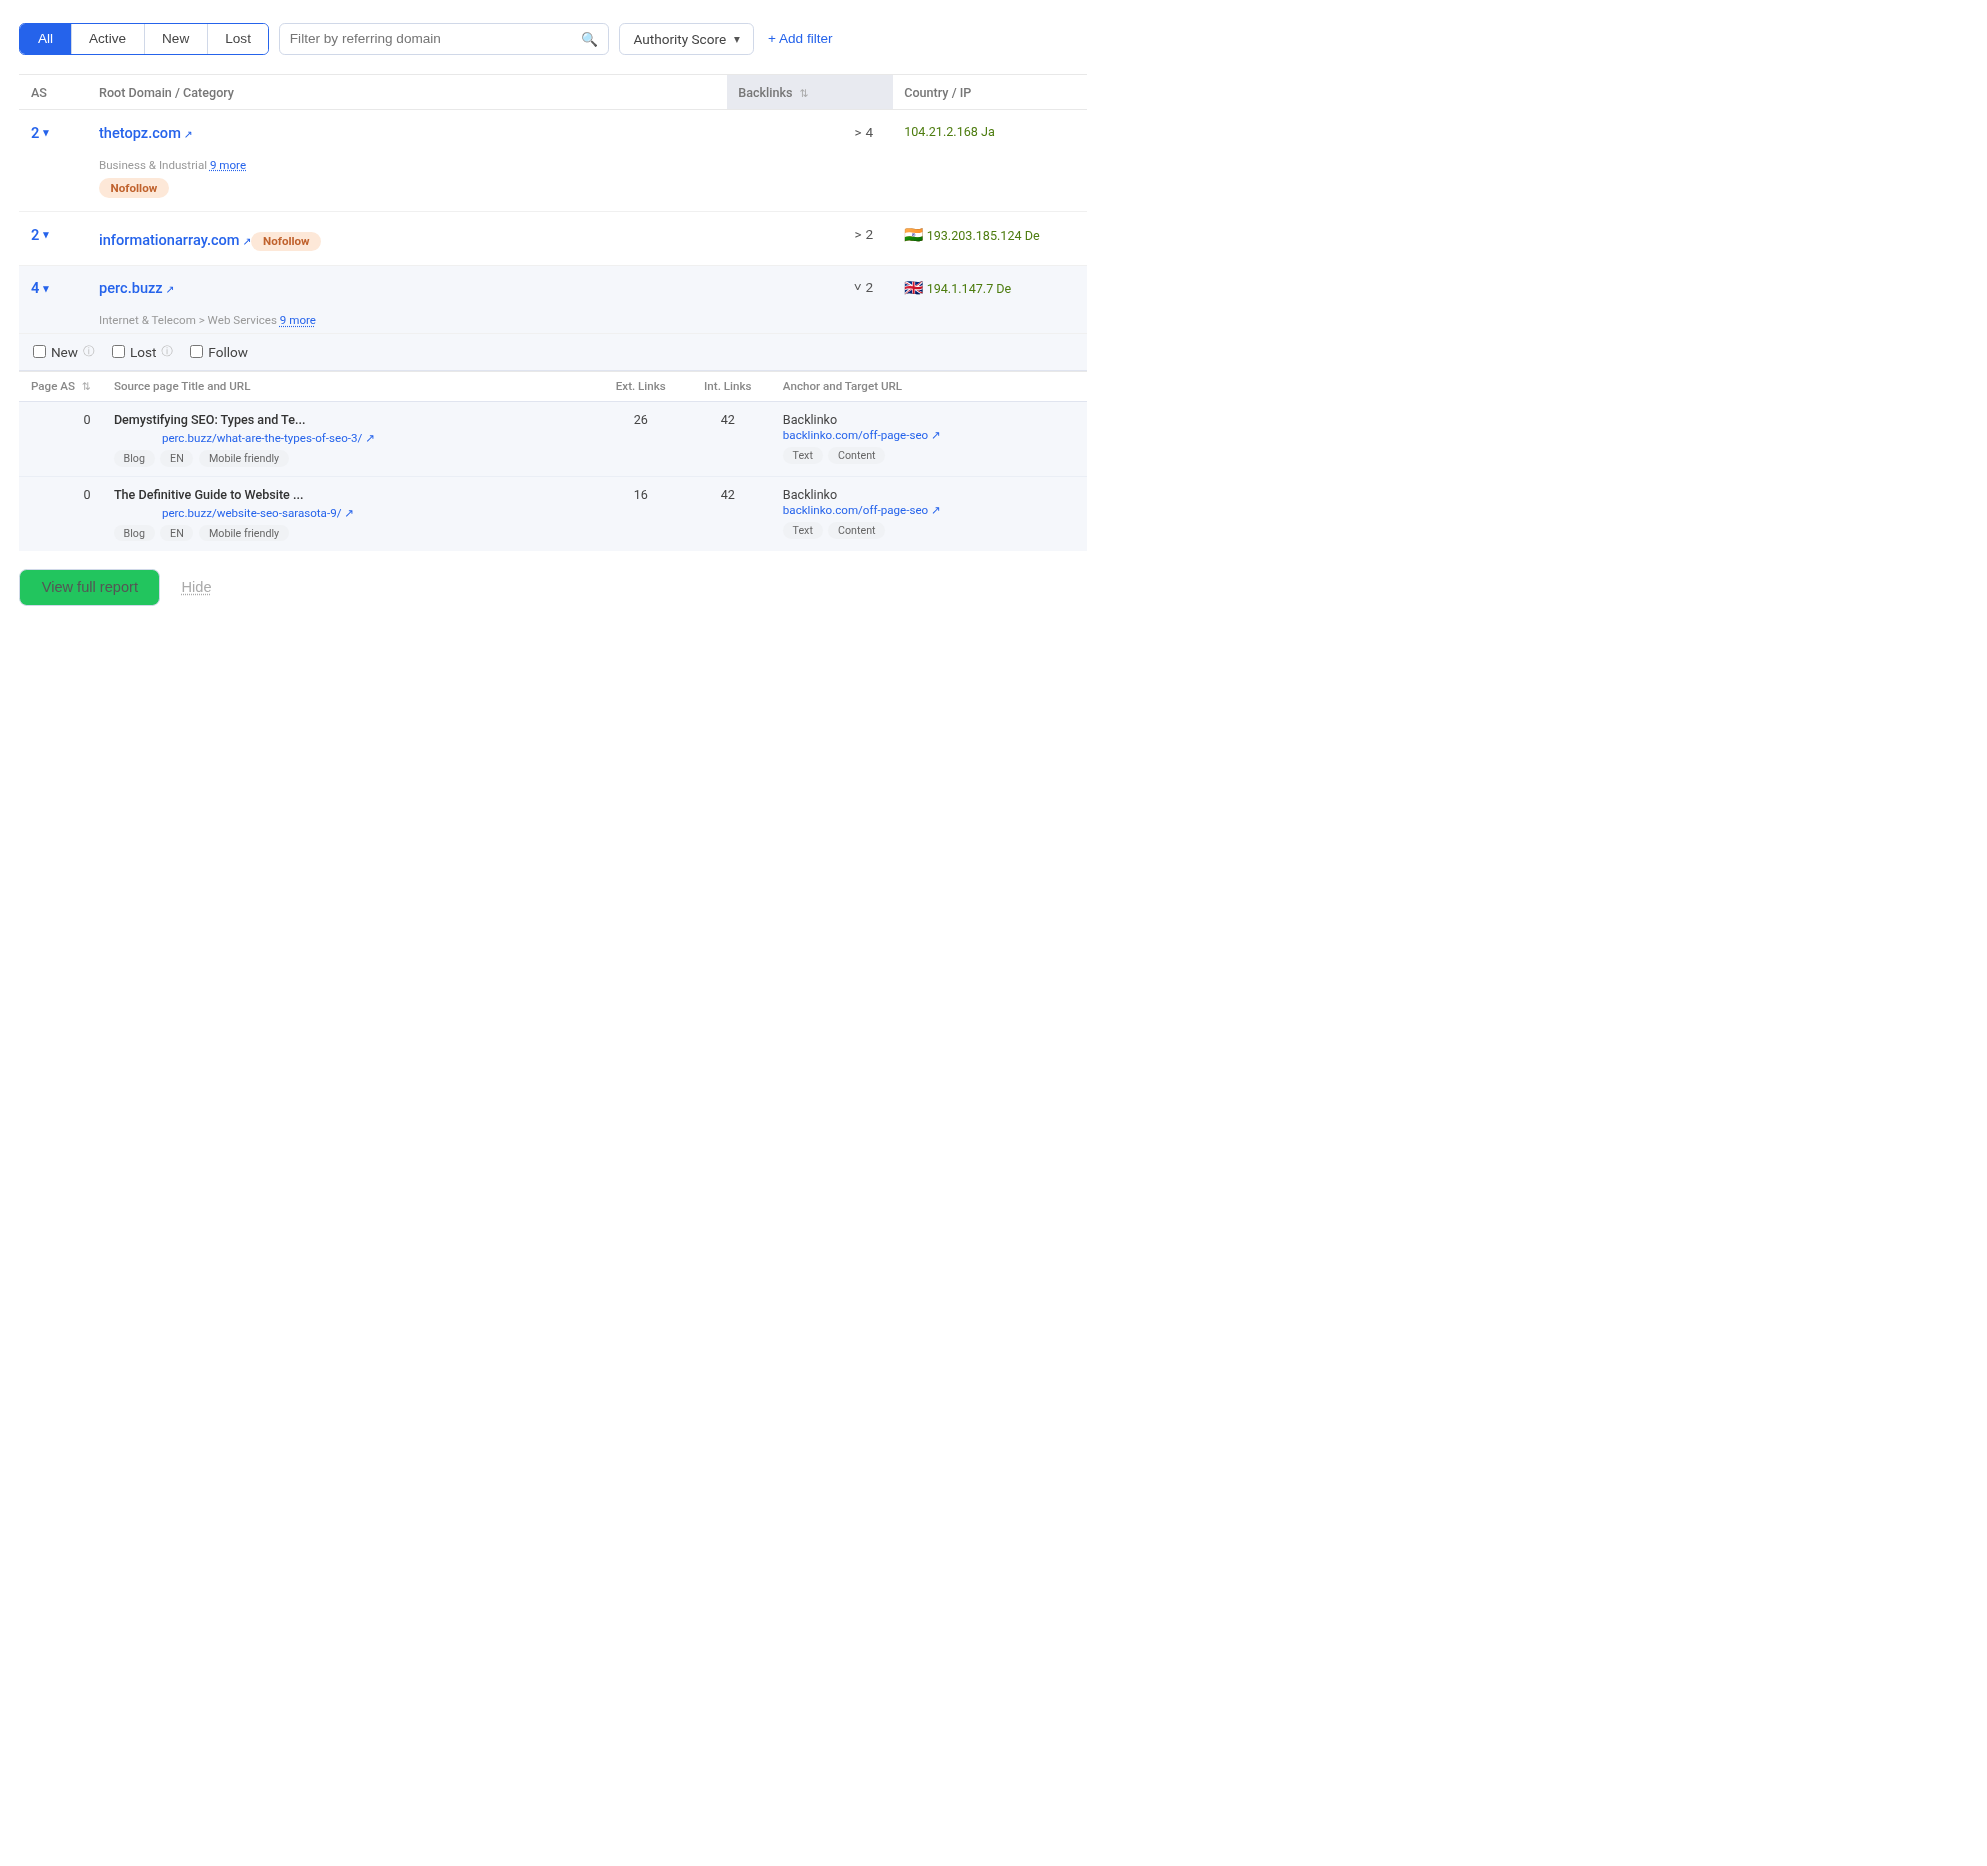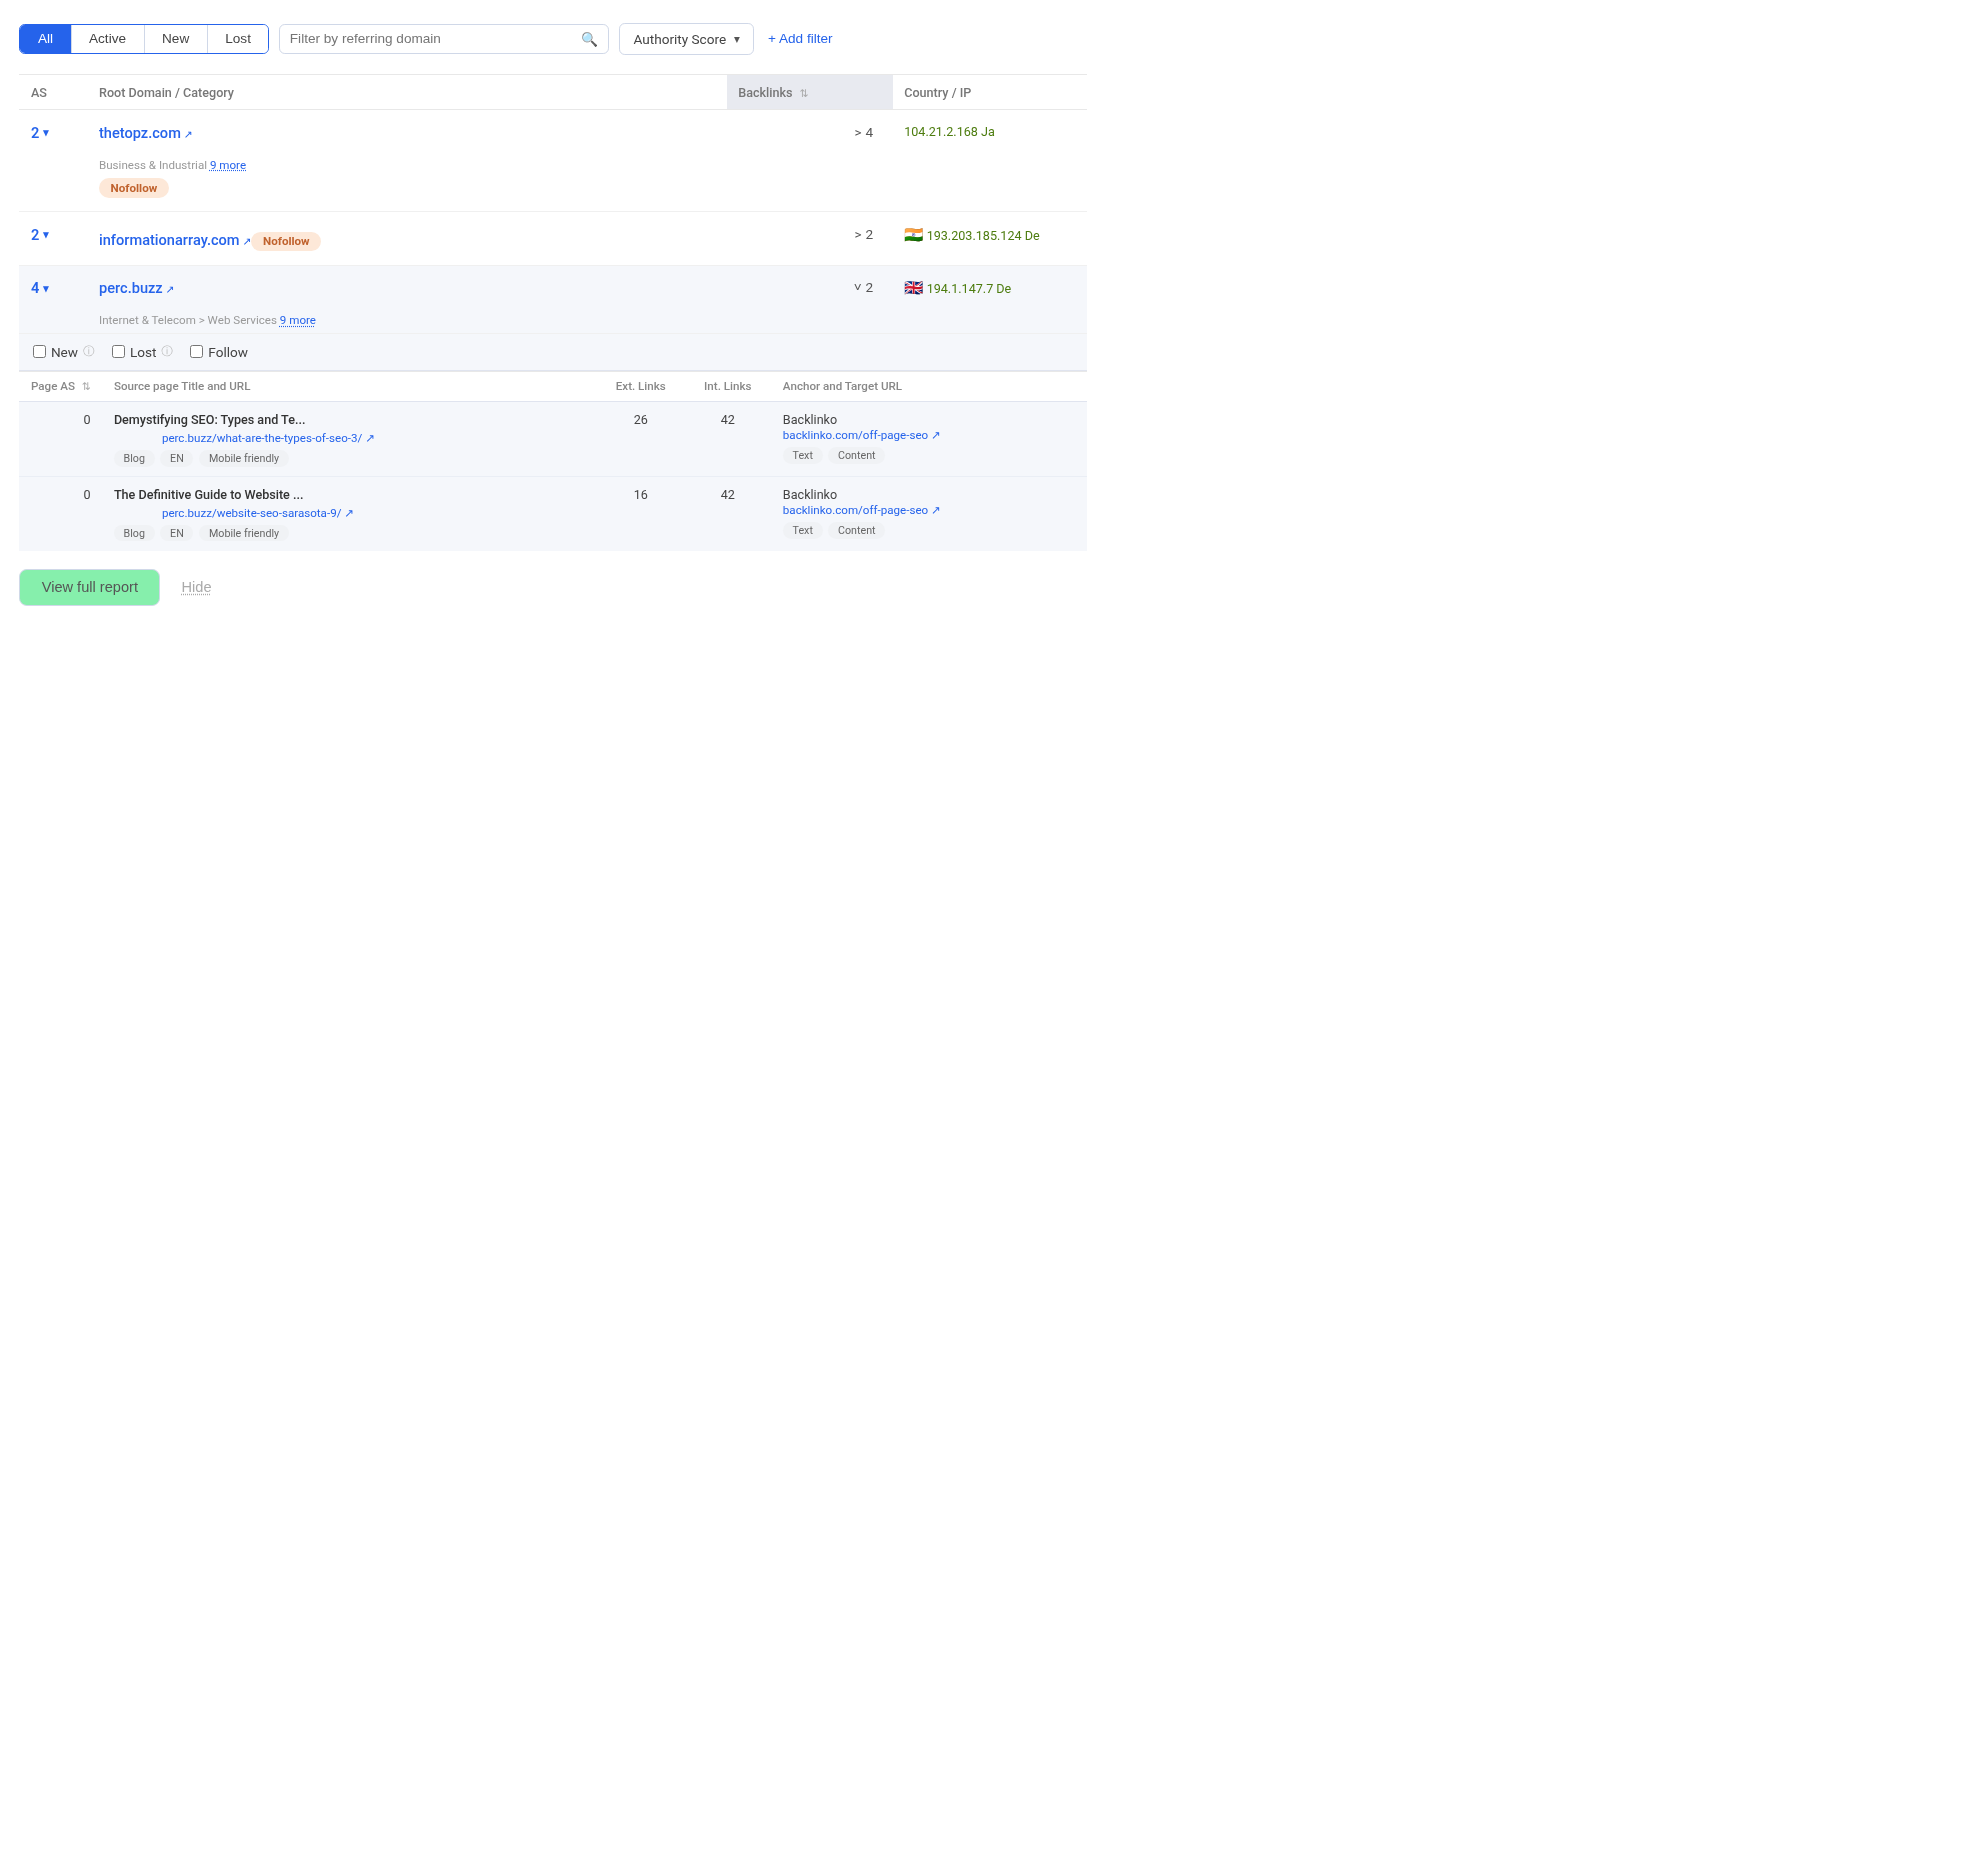"All" .toolbar { align-items: center -> none }
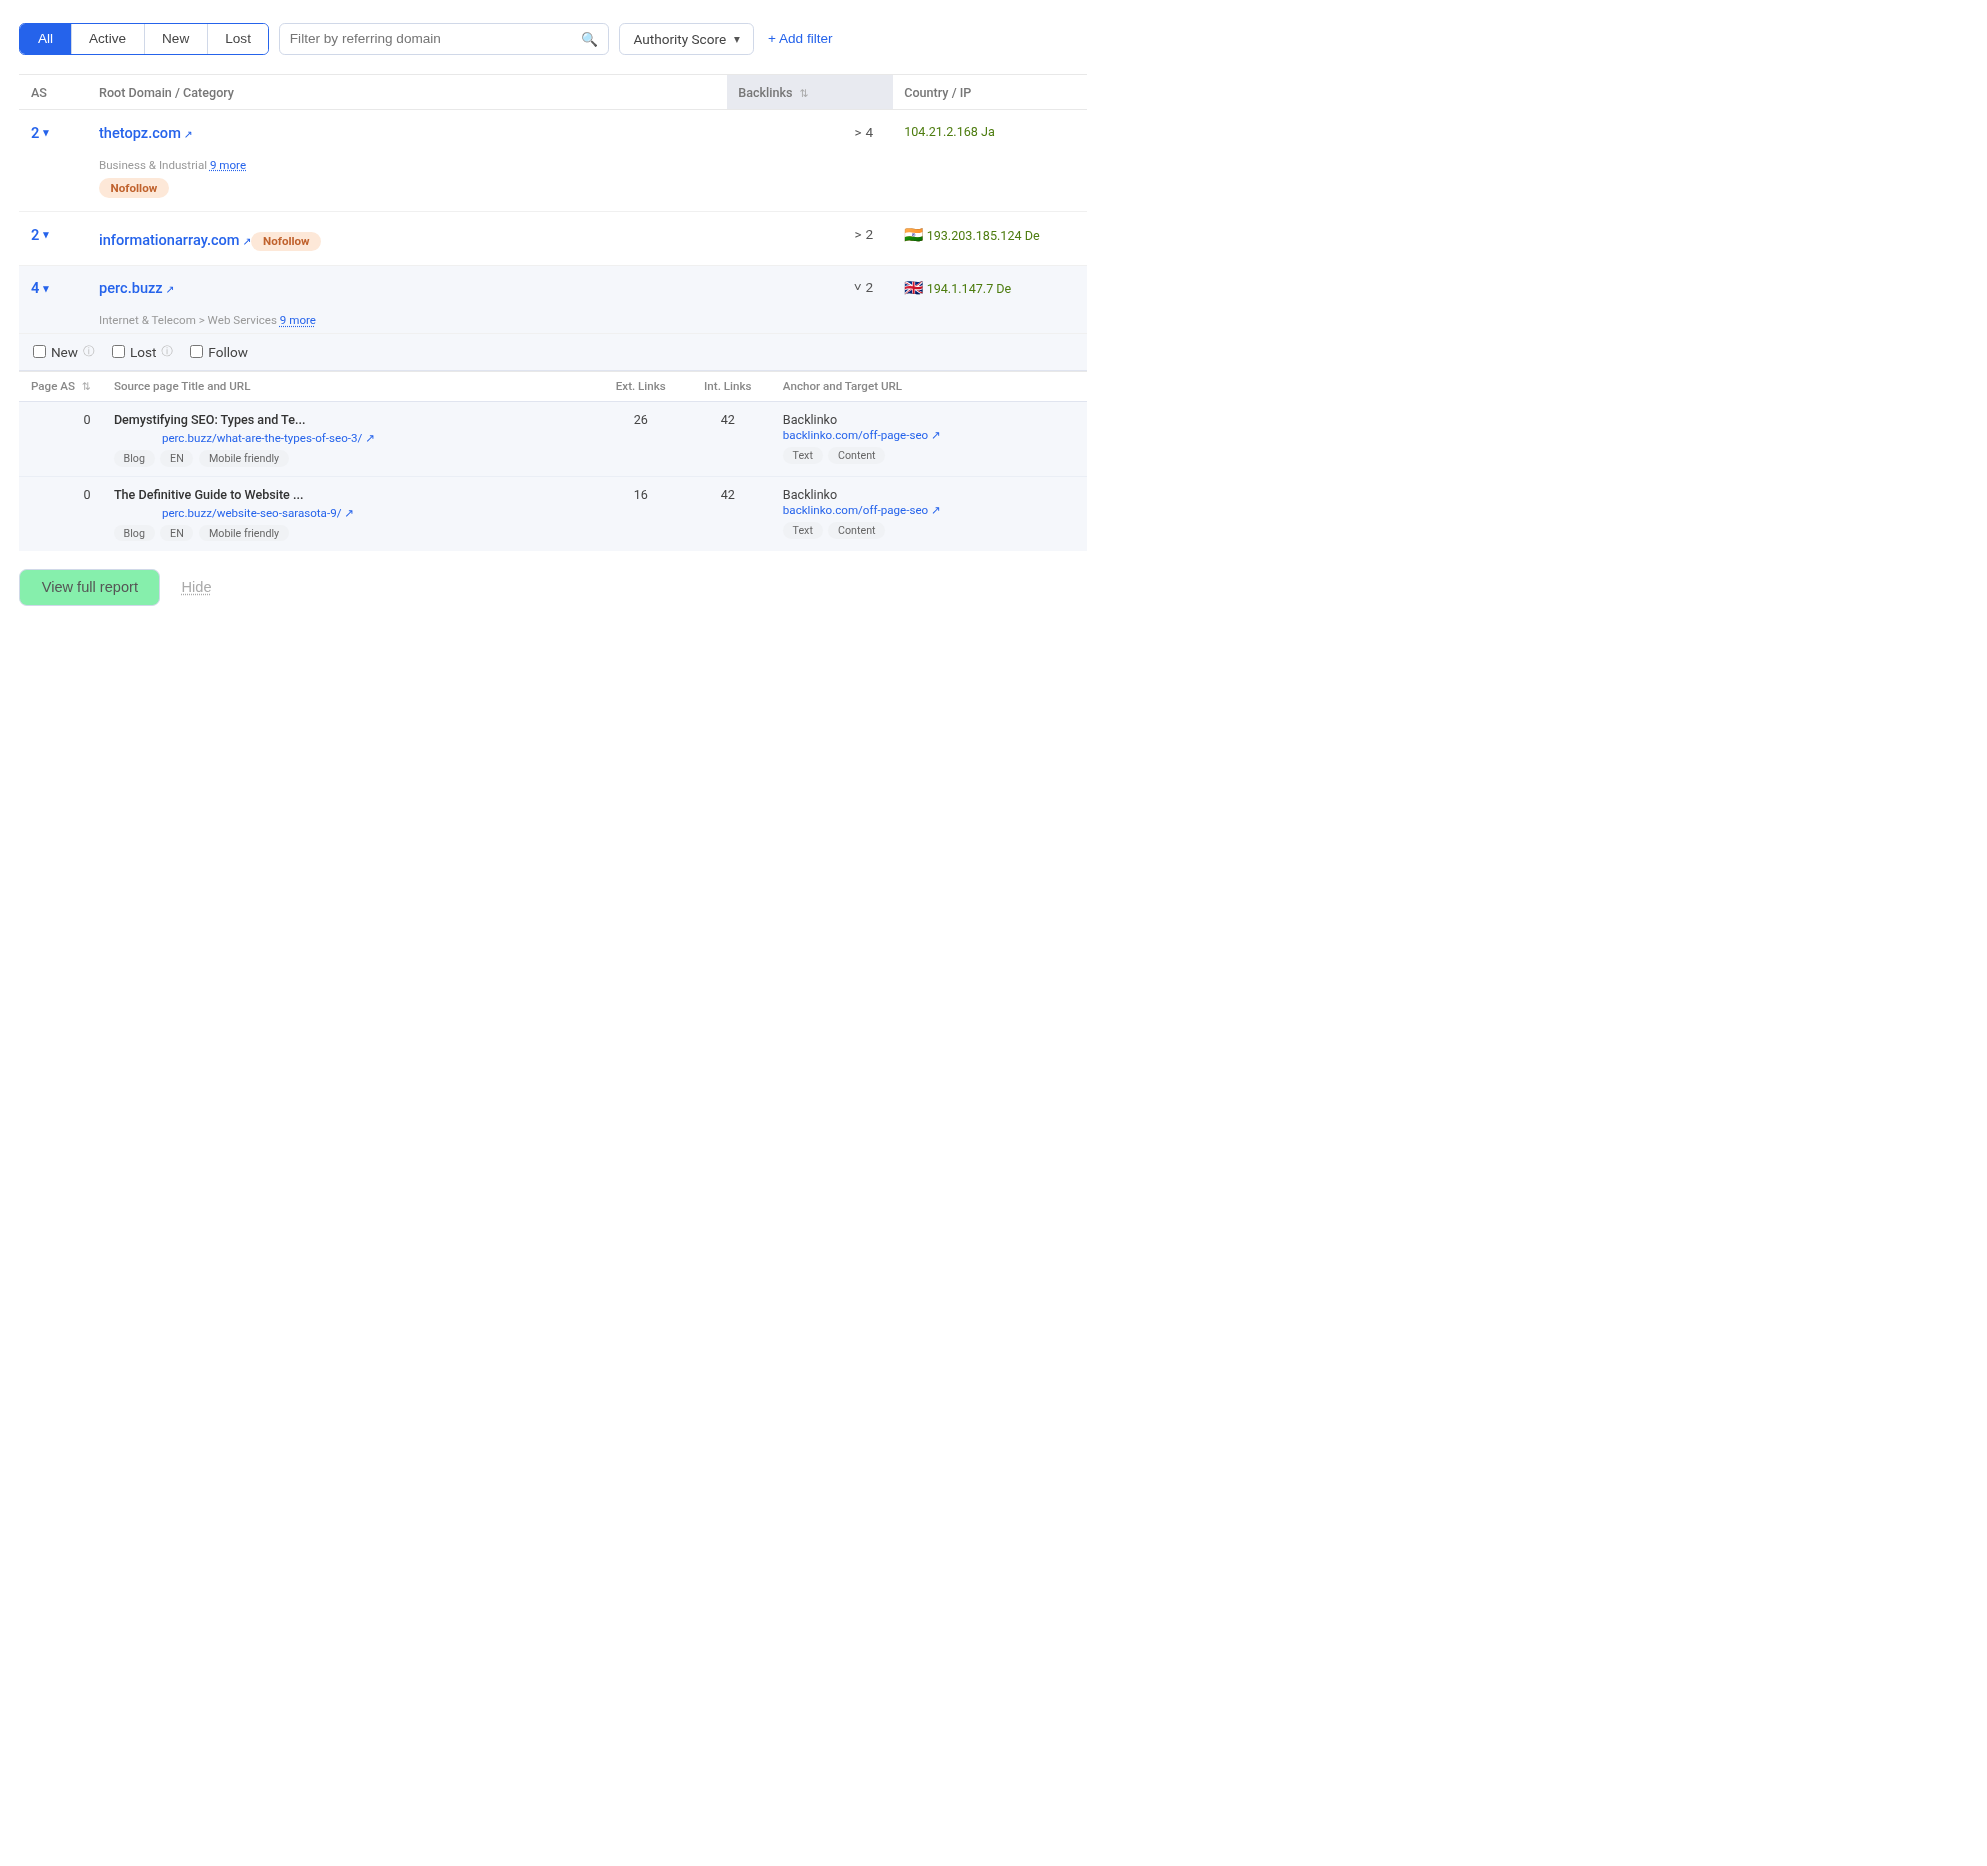"View full report" .btn-view-report { background: #86efac -> #22c55e }
